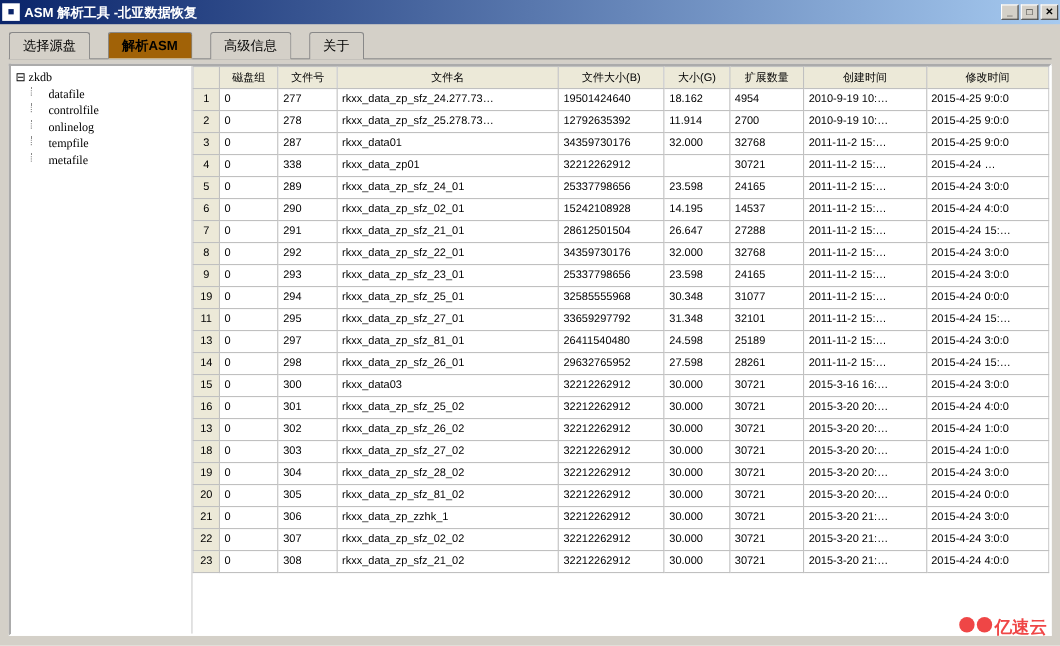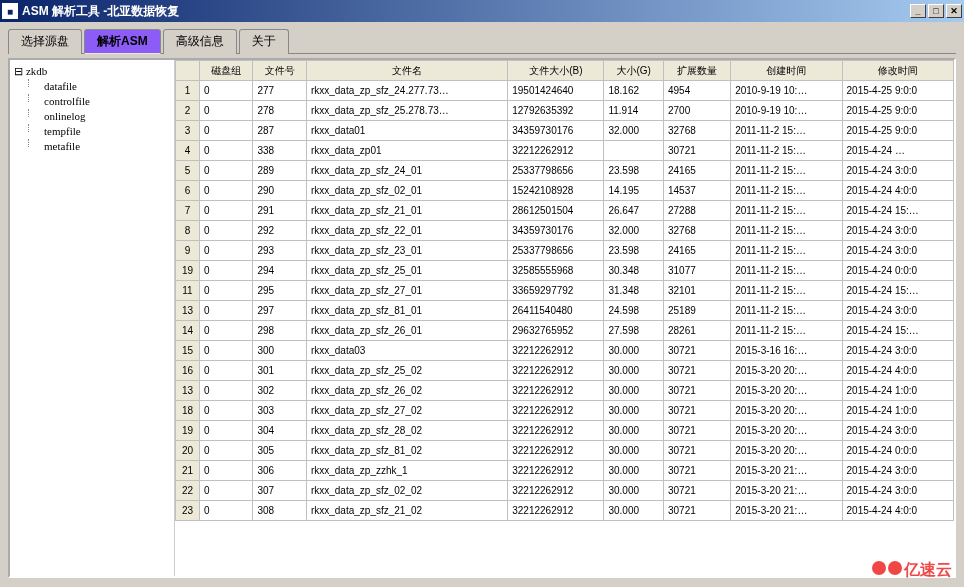"选择源盘" .tab { margin-right: 2px -> 16px }
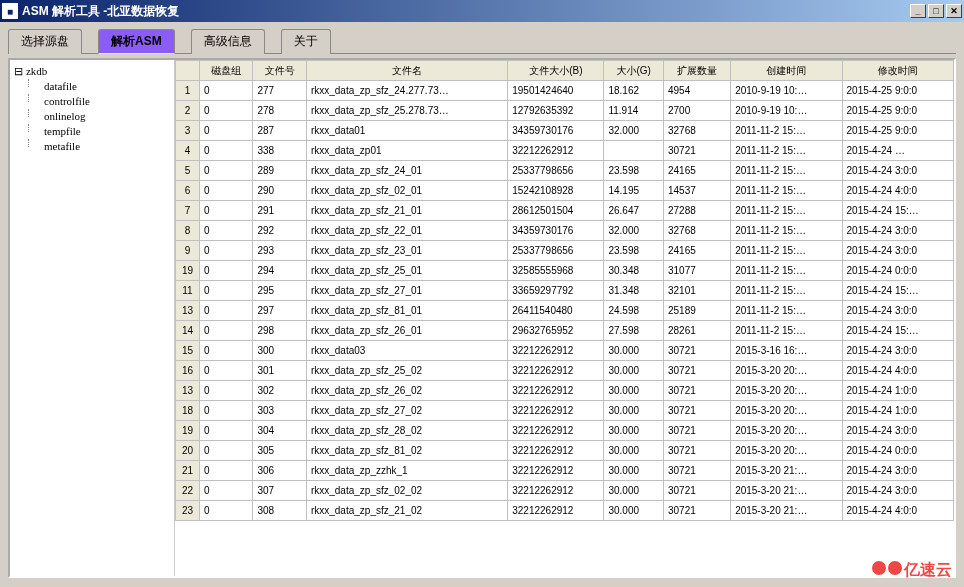"解析ASM" .tab.active { background: #8b5cf6 -> #a16207 }
